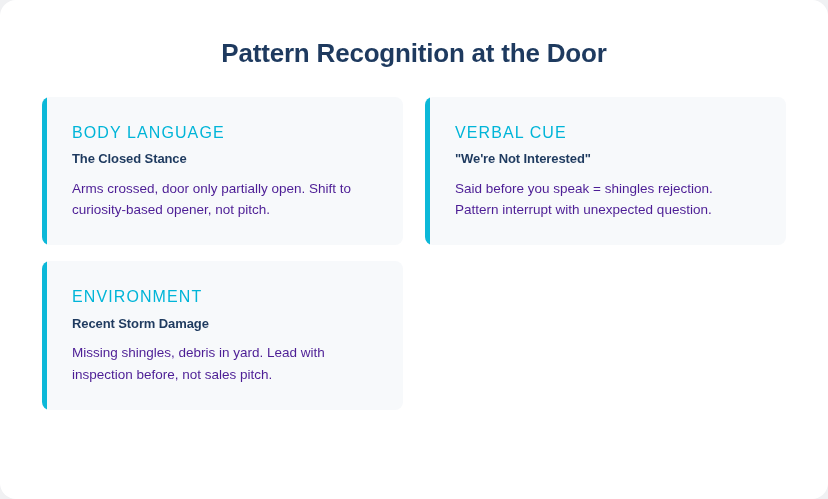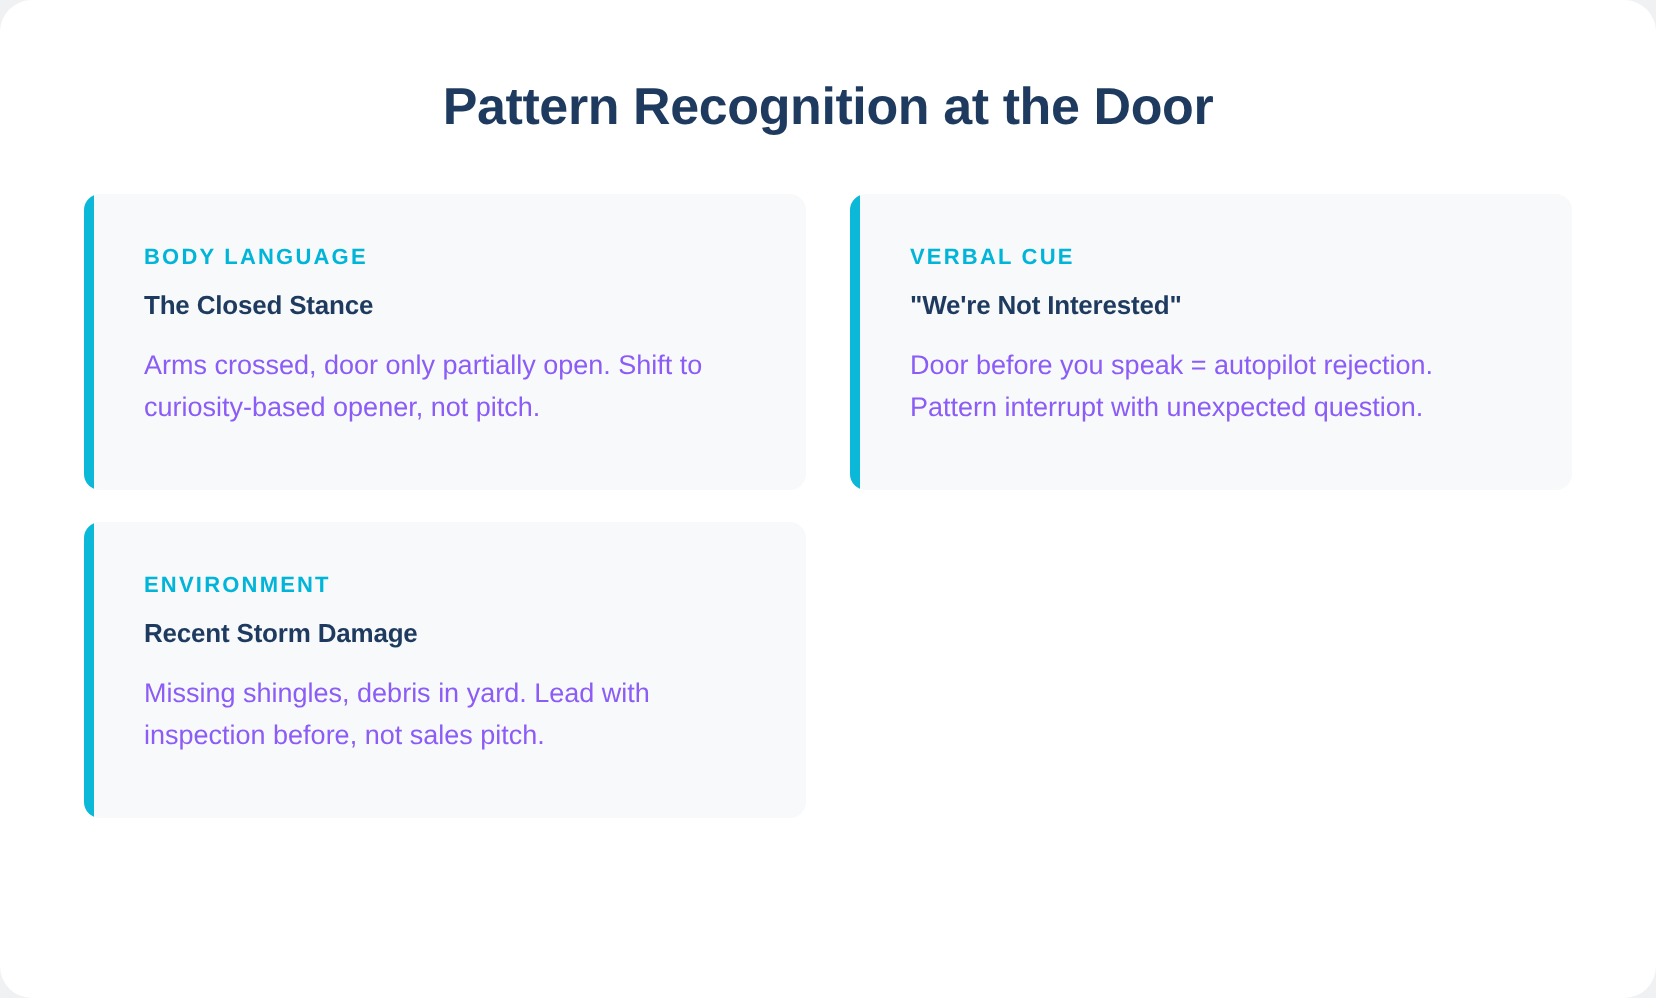"BODY LANGUAGE" .card-eyebrow { font-size: 11px -> 16px; font-weight: bold -> normal }
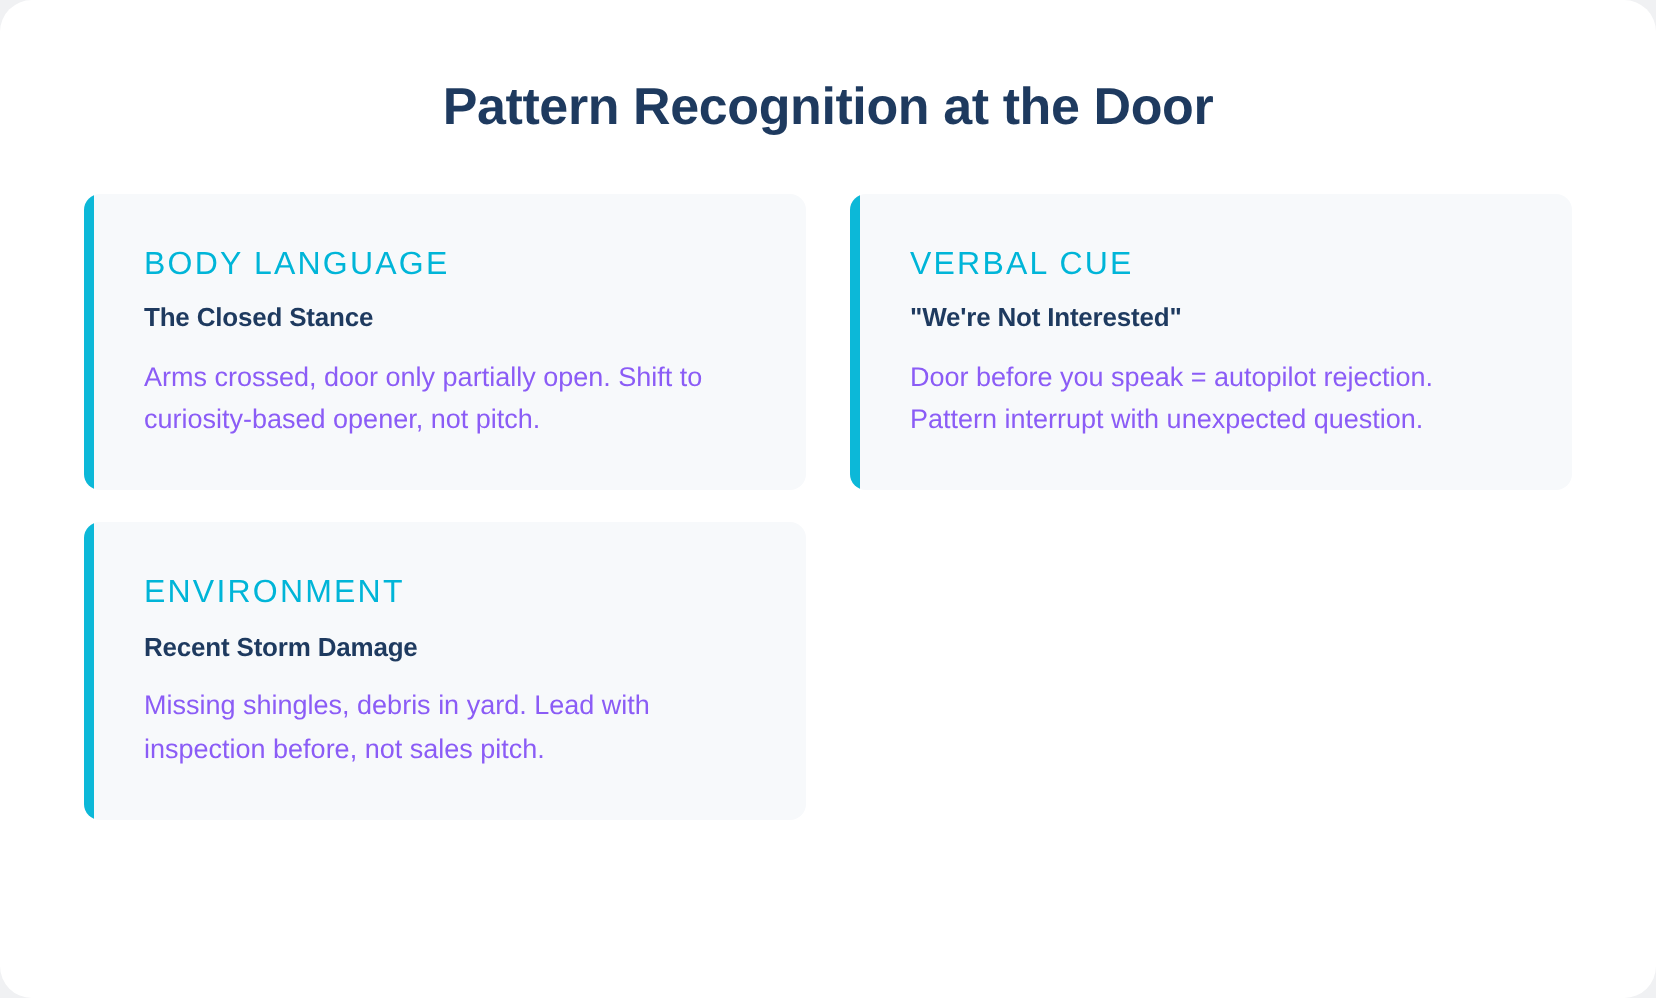"Arms crossed, door only partially" .card-body { color: #8b5cf6 -> #4c1d95 }
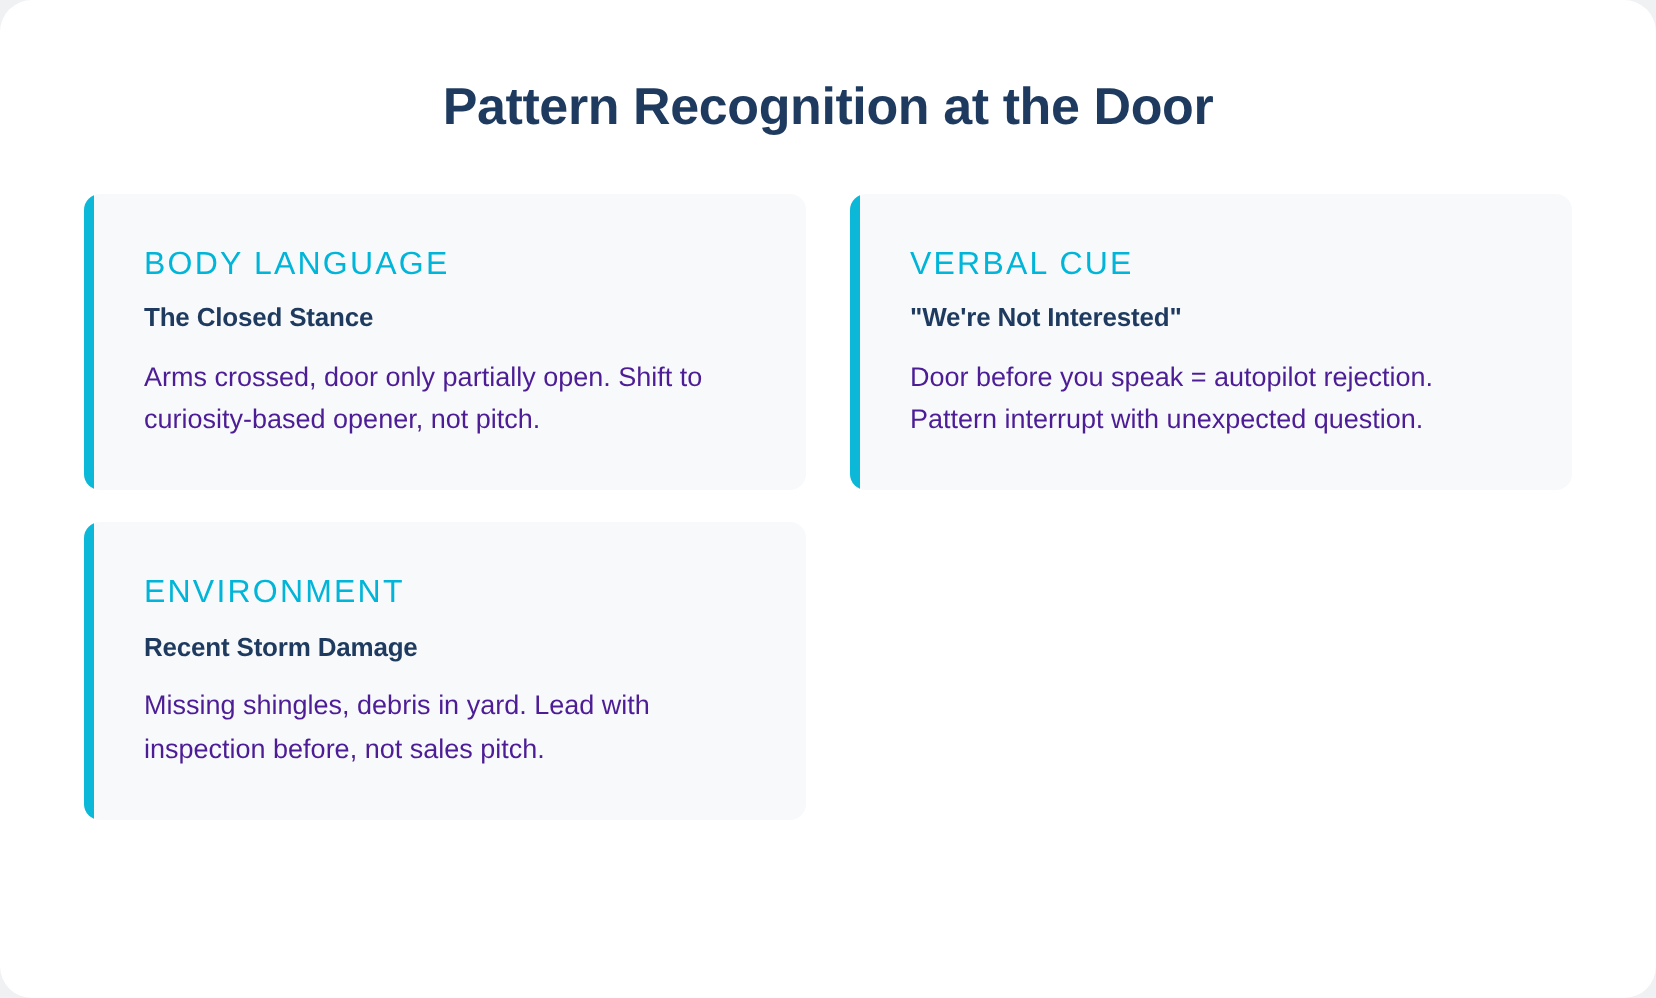"Door before you speak =" div.card-body { text: Door before you speak = autopilot -> Said before you speak = shingles }
